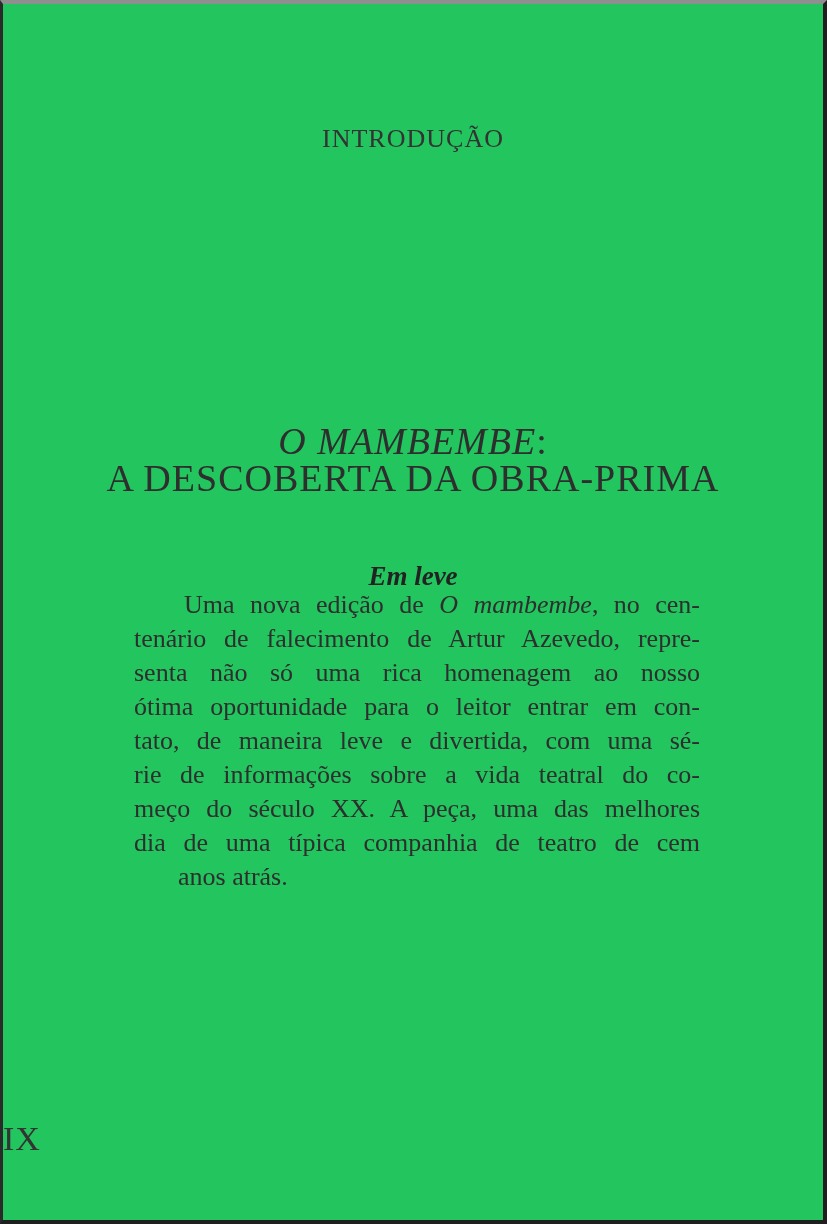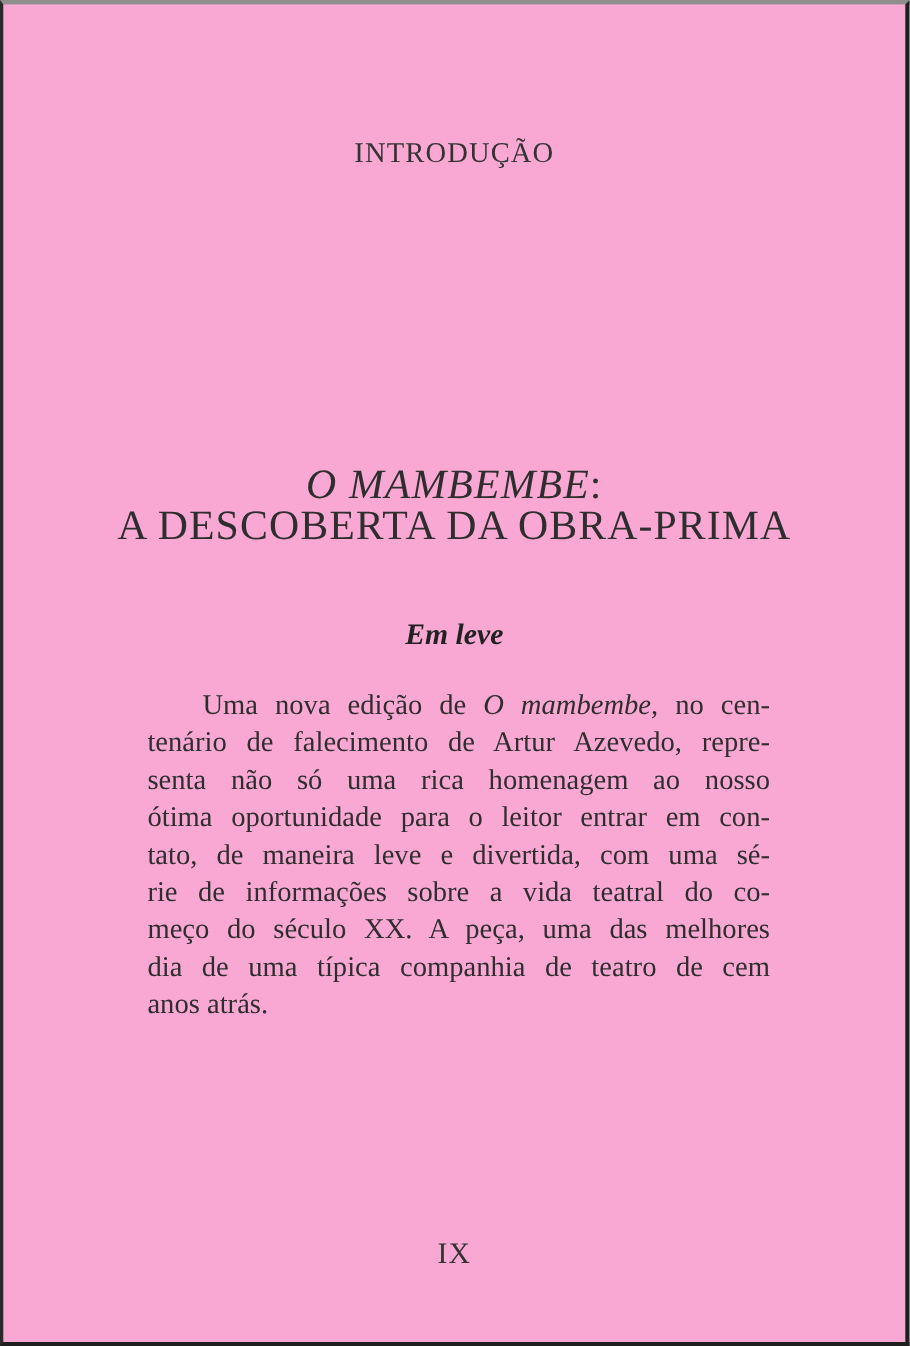"INTRODUÇÃO" .page { background: #f9a8d4 -> #22c55e }
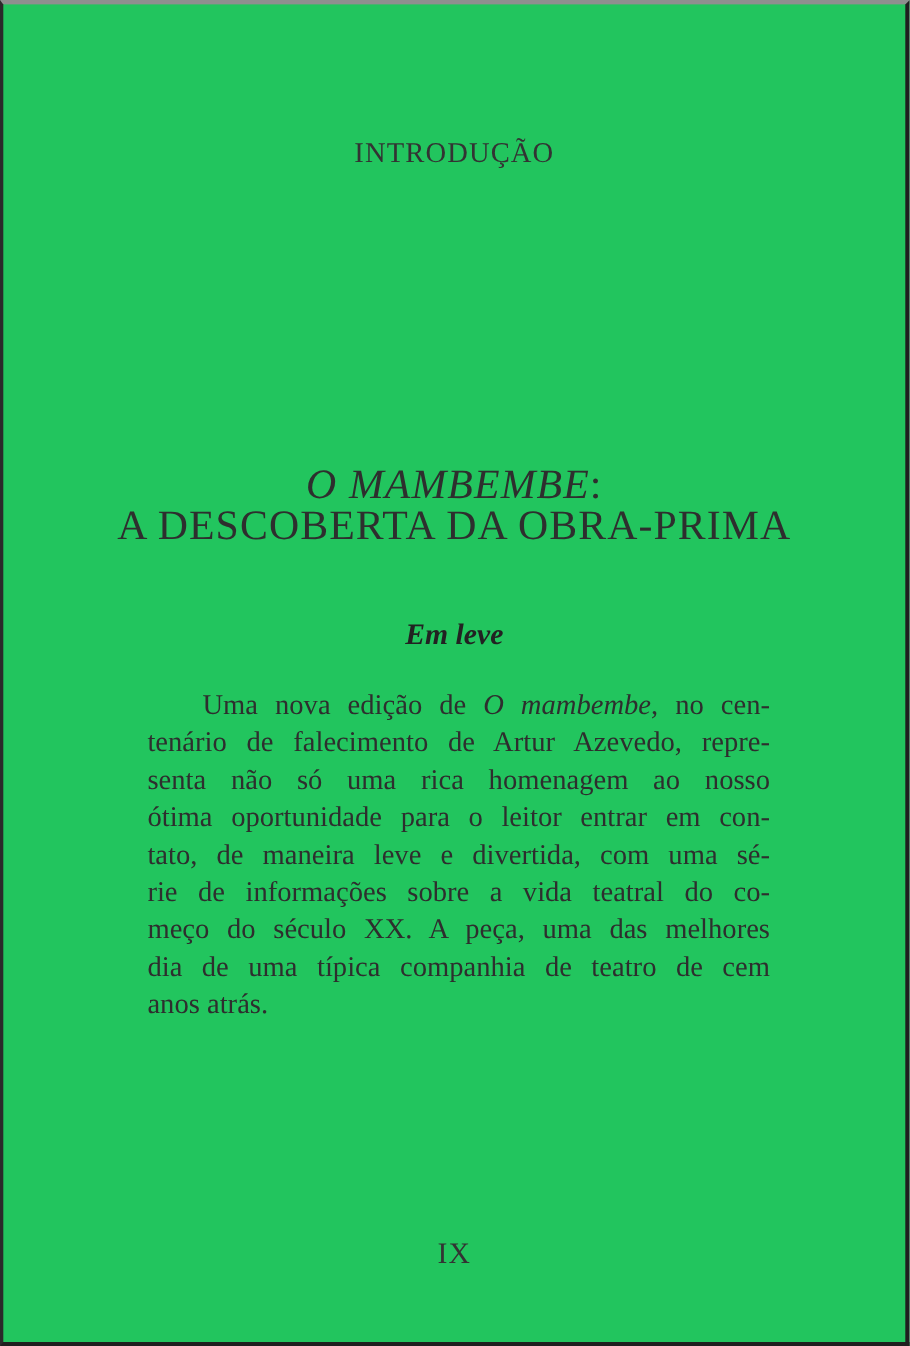"Uma nova edição de O" .body-paragraph { top: 620px -> 584px }
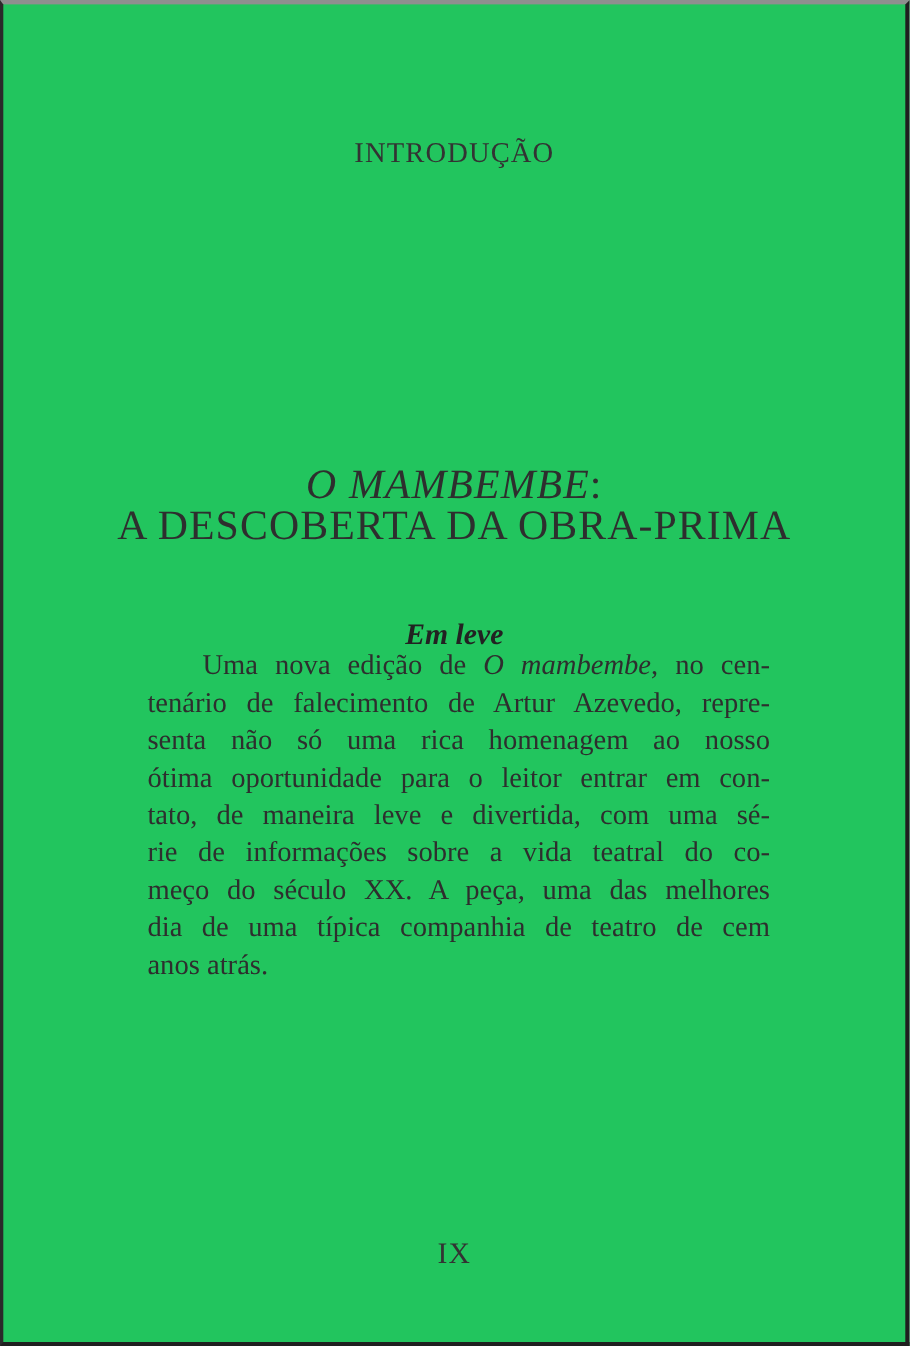"anos atrás." .pline.last { margin-left: none -> 44px }
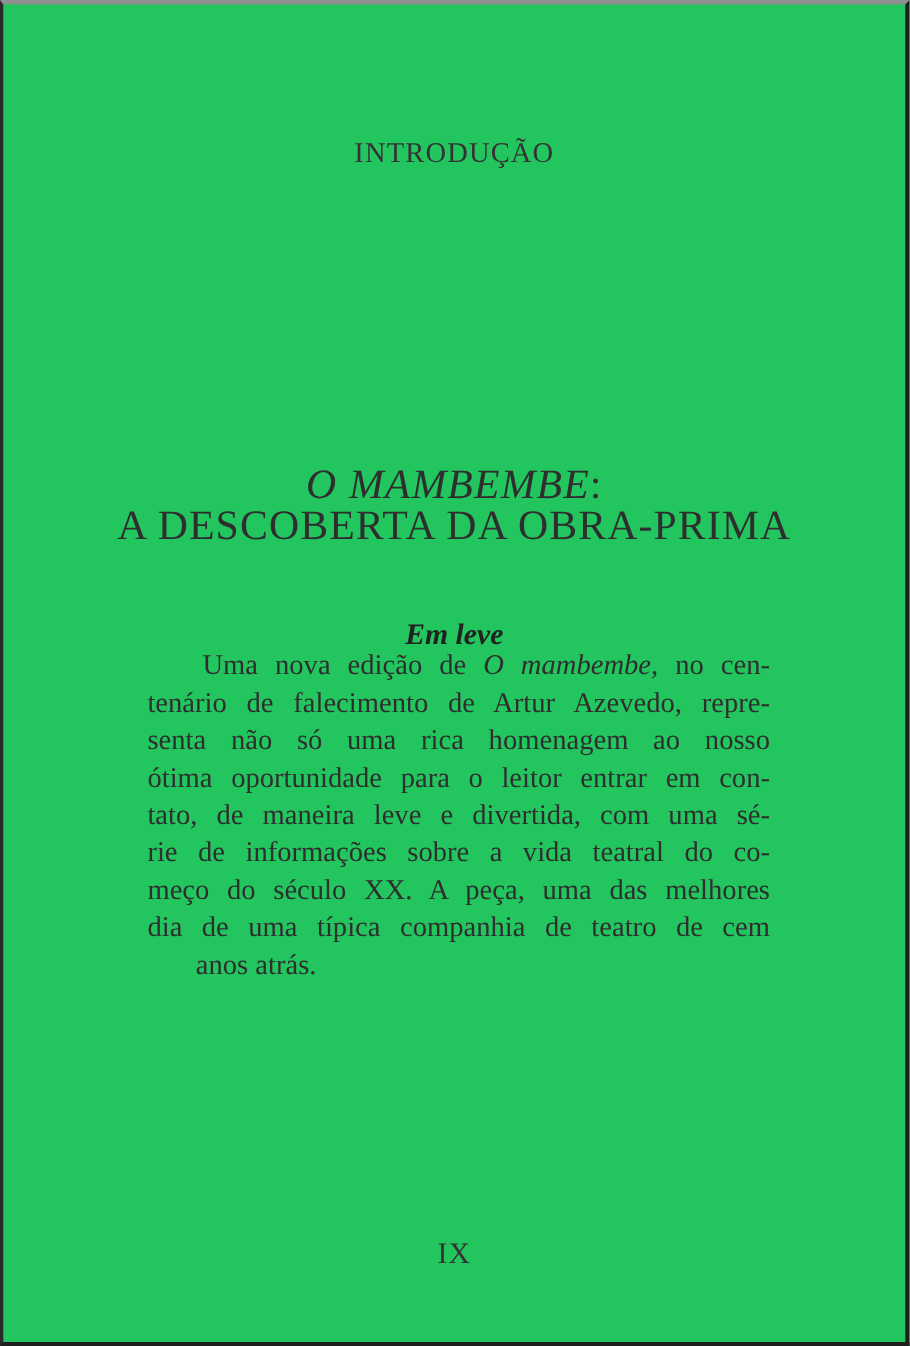"IX" .page-number { font-size: 27px -> 34px; text-align: center -> none }
